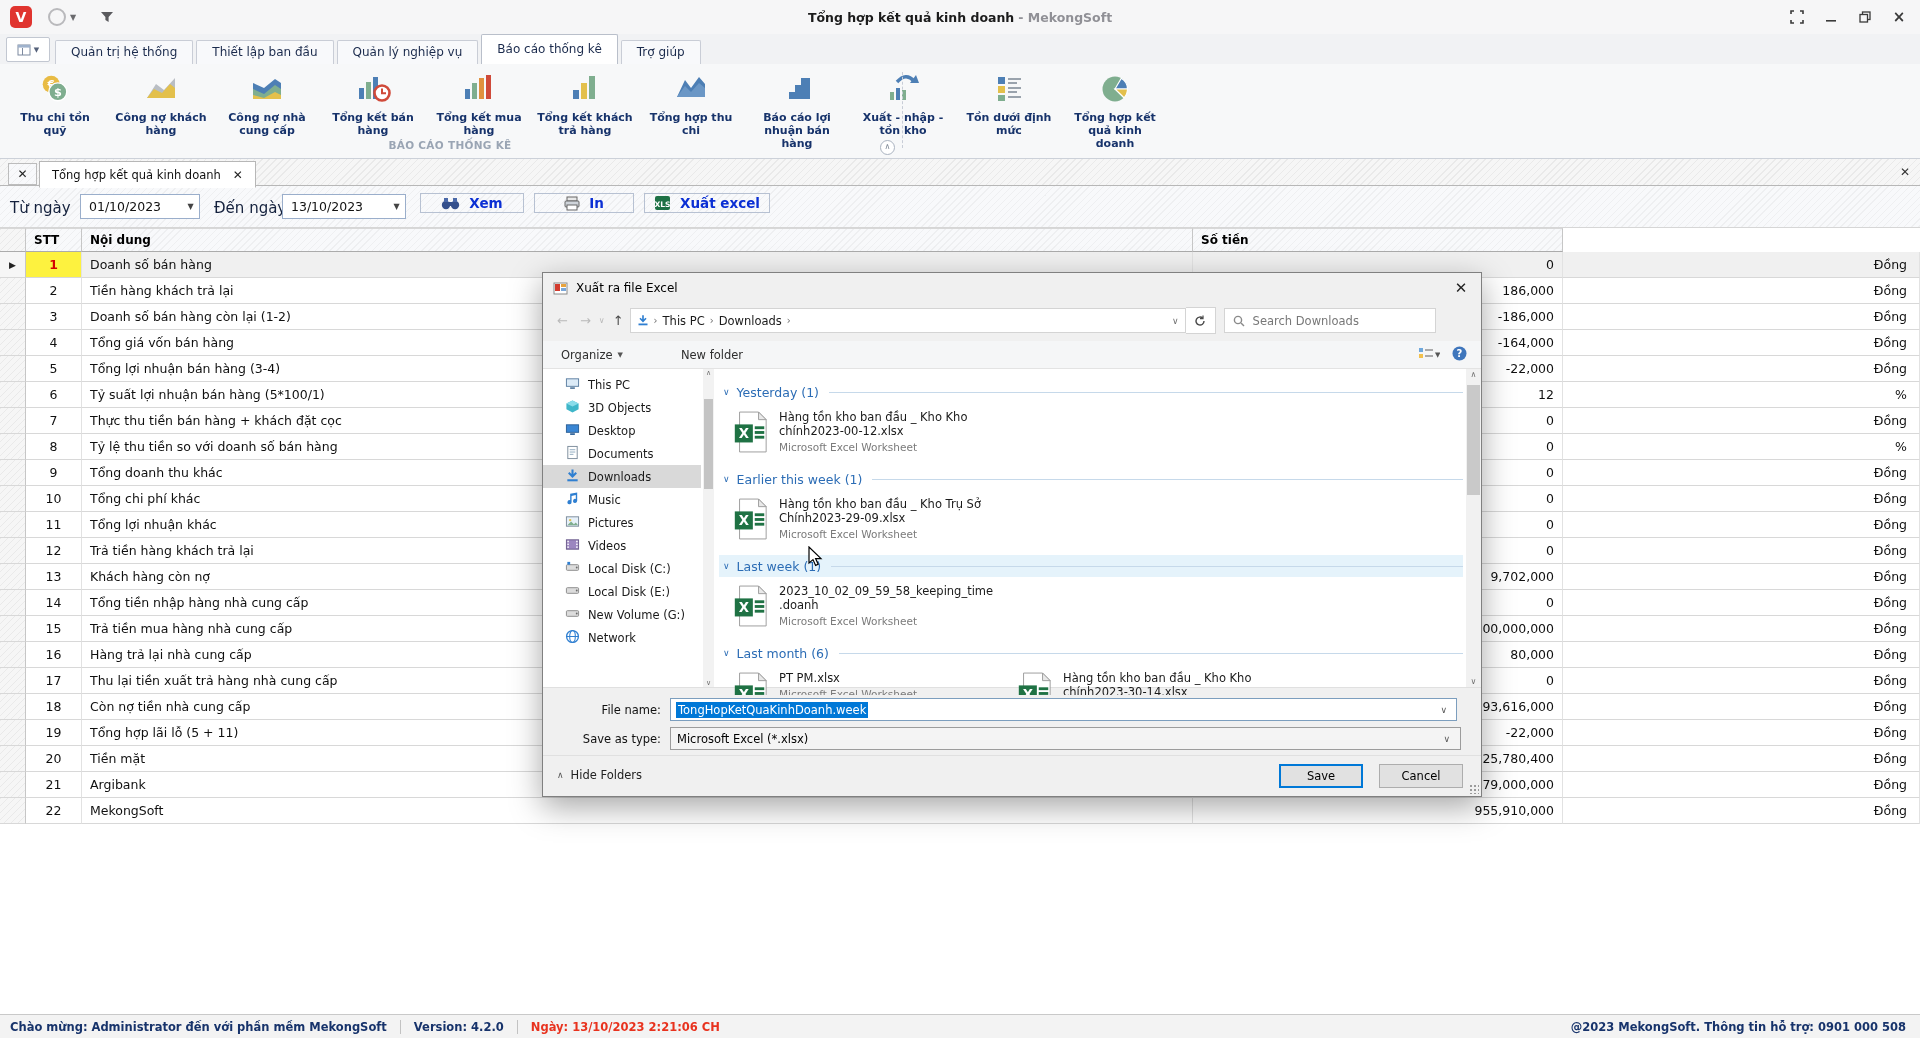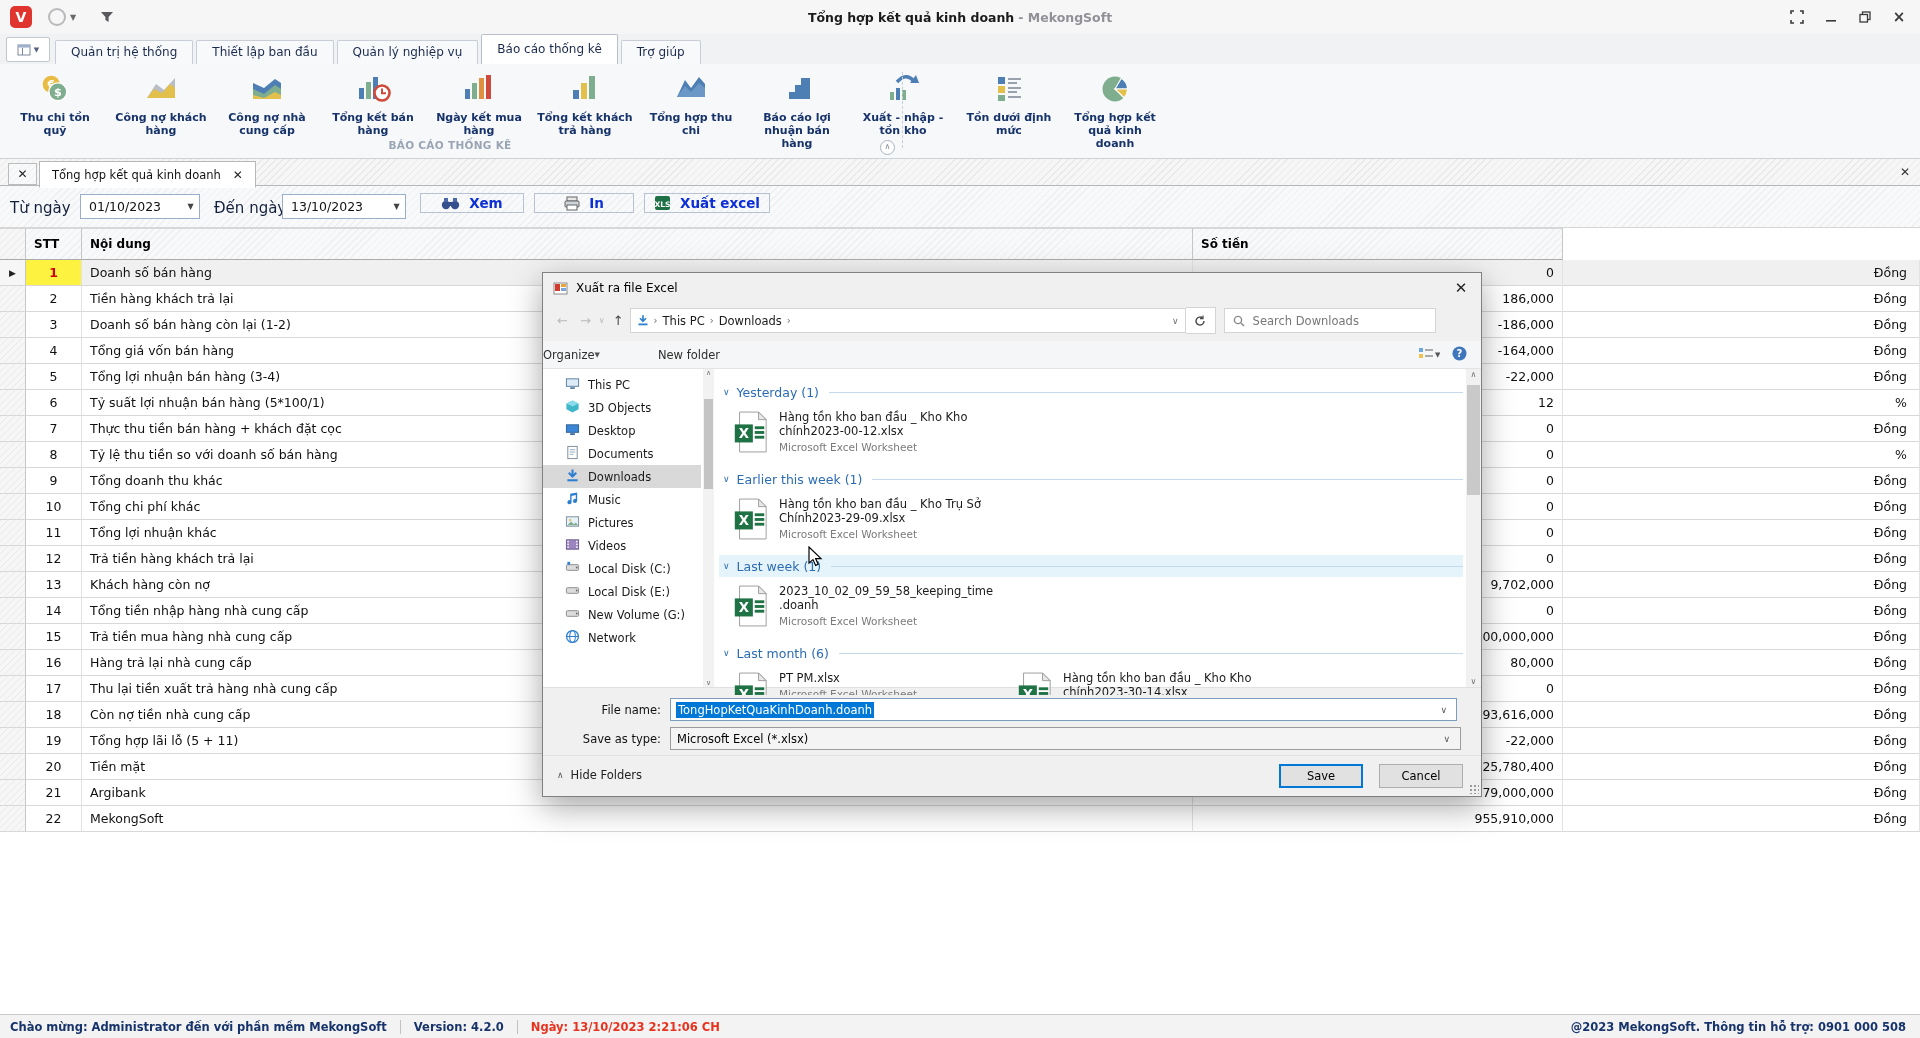"Ngày kết mua hàng" span.rlabel { text: Ngày -> Tổng }
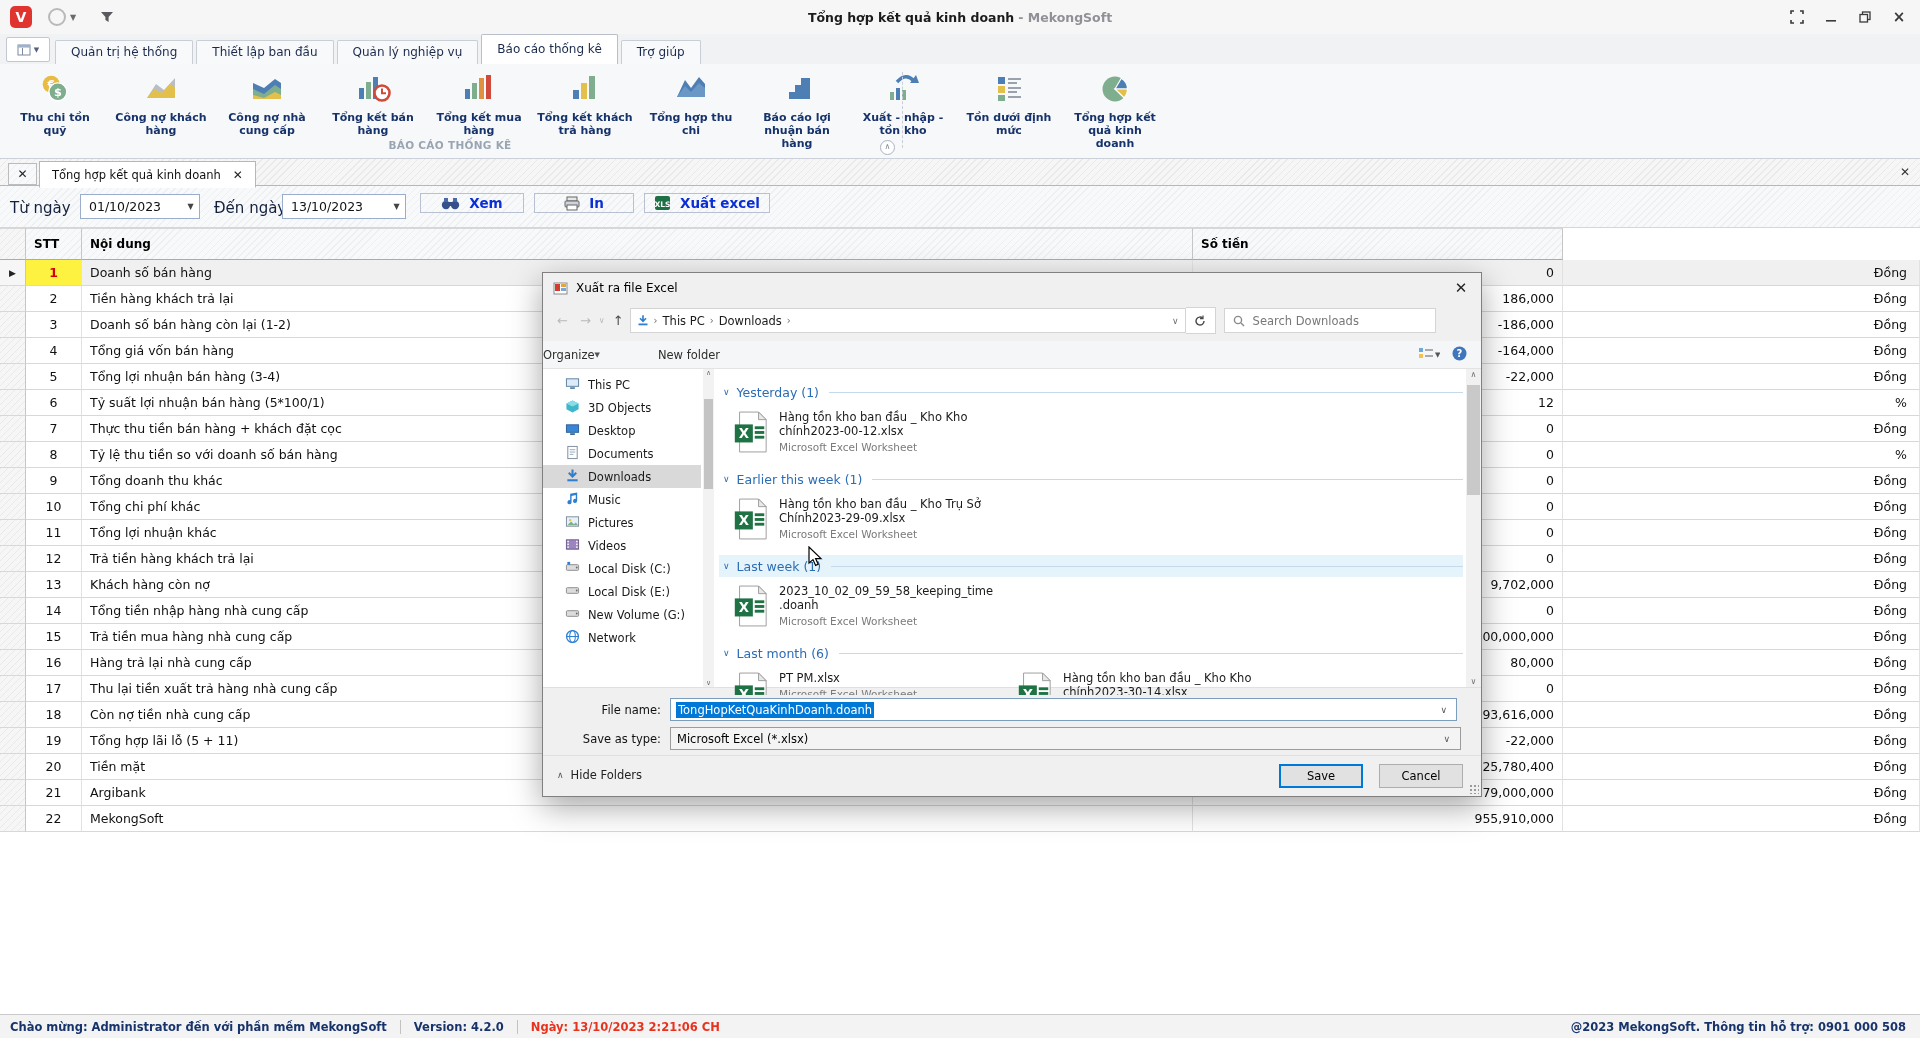"STT" .g-h { height: 32px -> 24px }
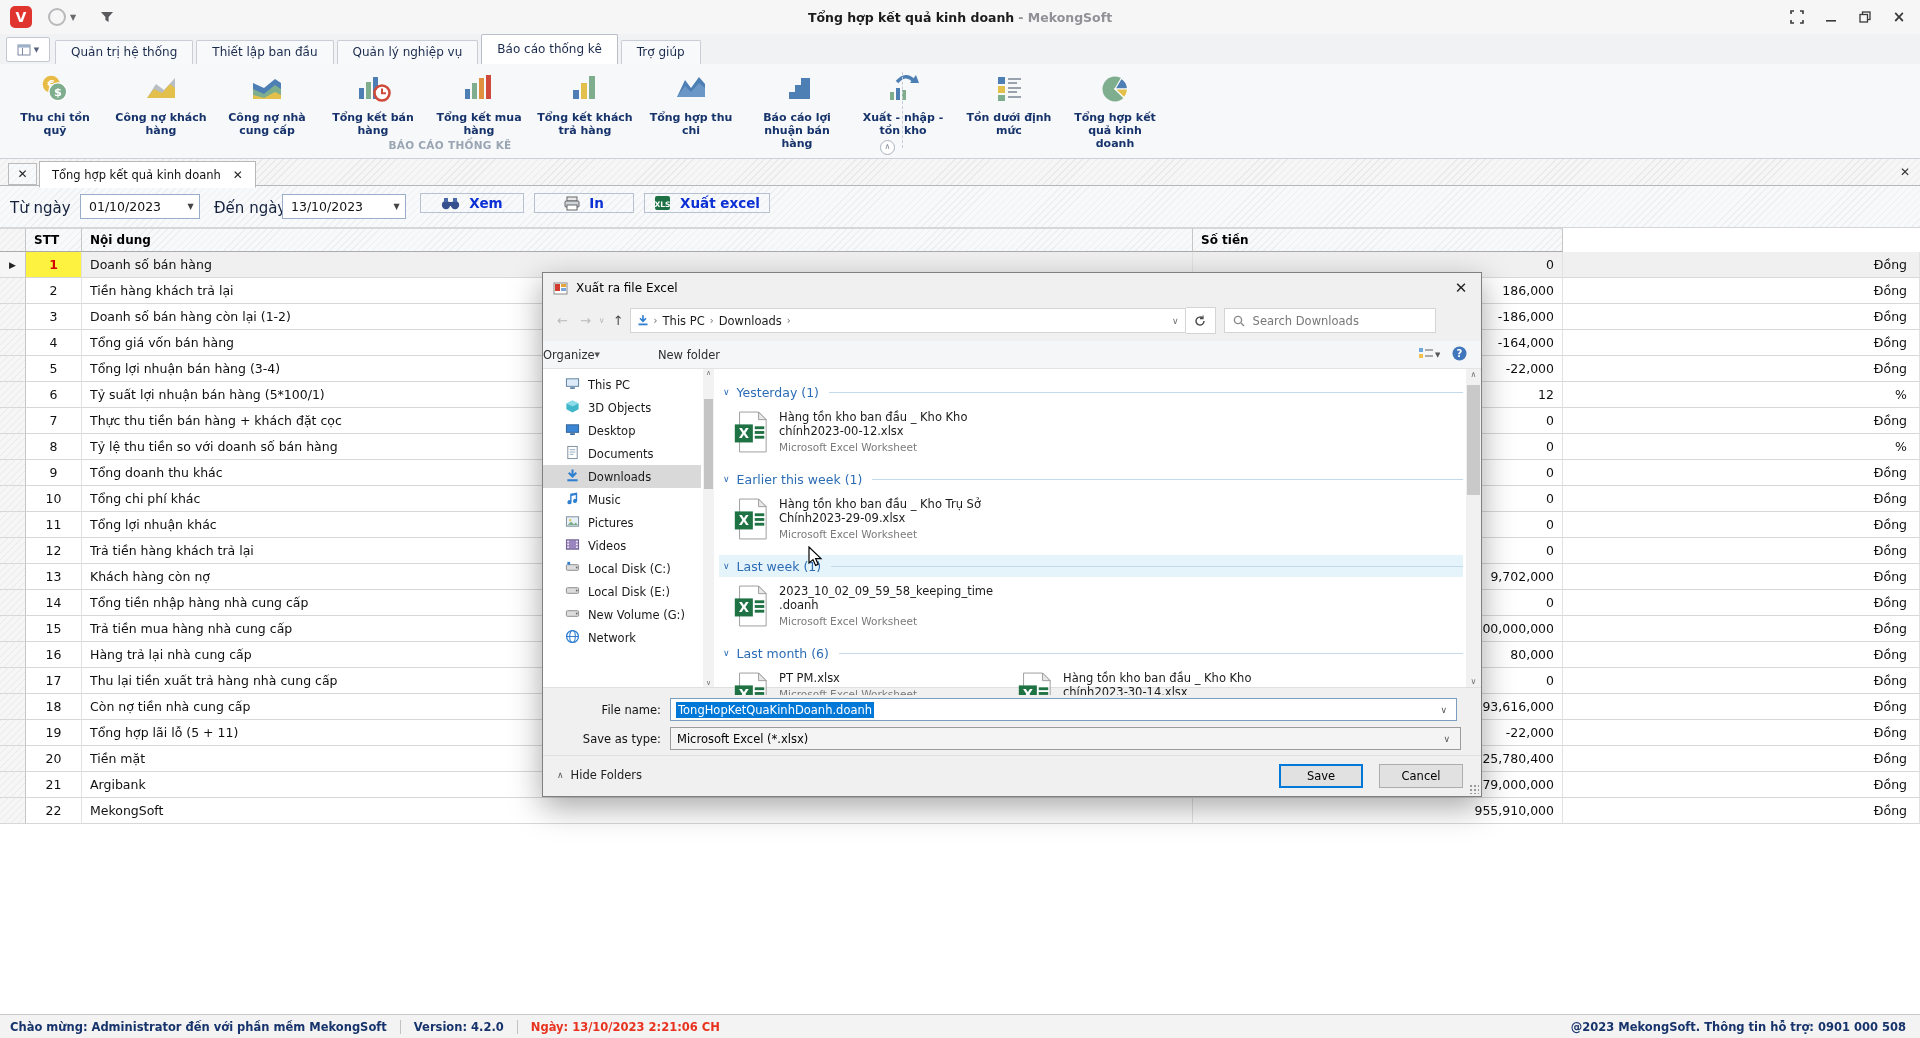"Organize" .tool-organize { gap: none -> 5px; margin-left: none -> 18px }
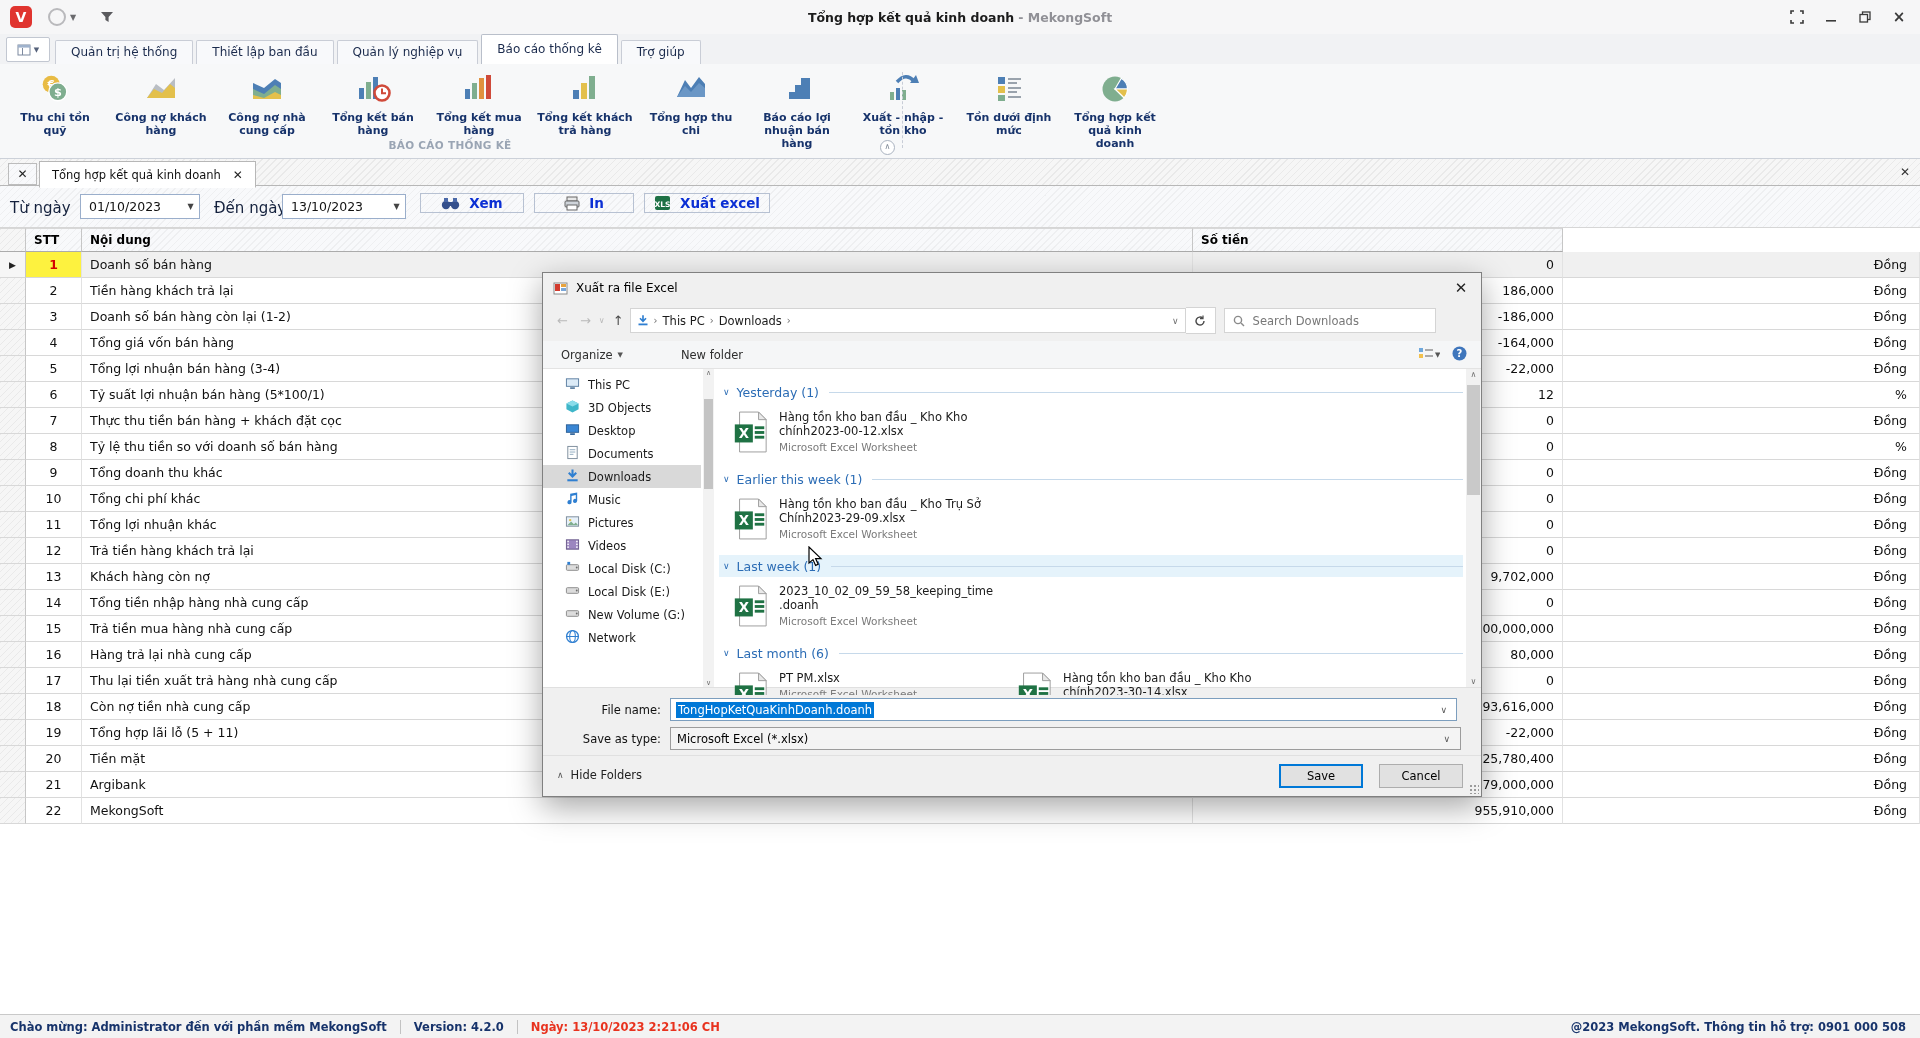"TongHopKetQuaKinhDoanh.doanh" span.fsel { text: TongHopKetQuaKinhDoanh.doanh -> TongHopKetQuaKinhDoanh.week }
